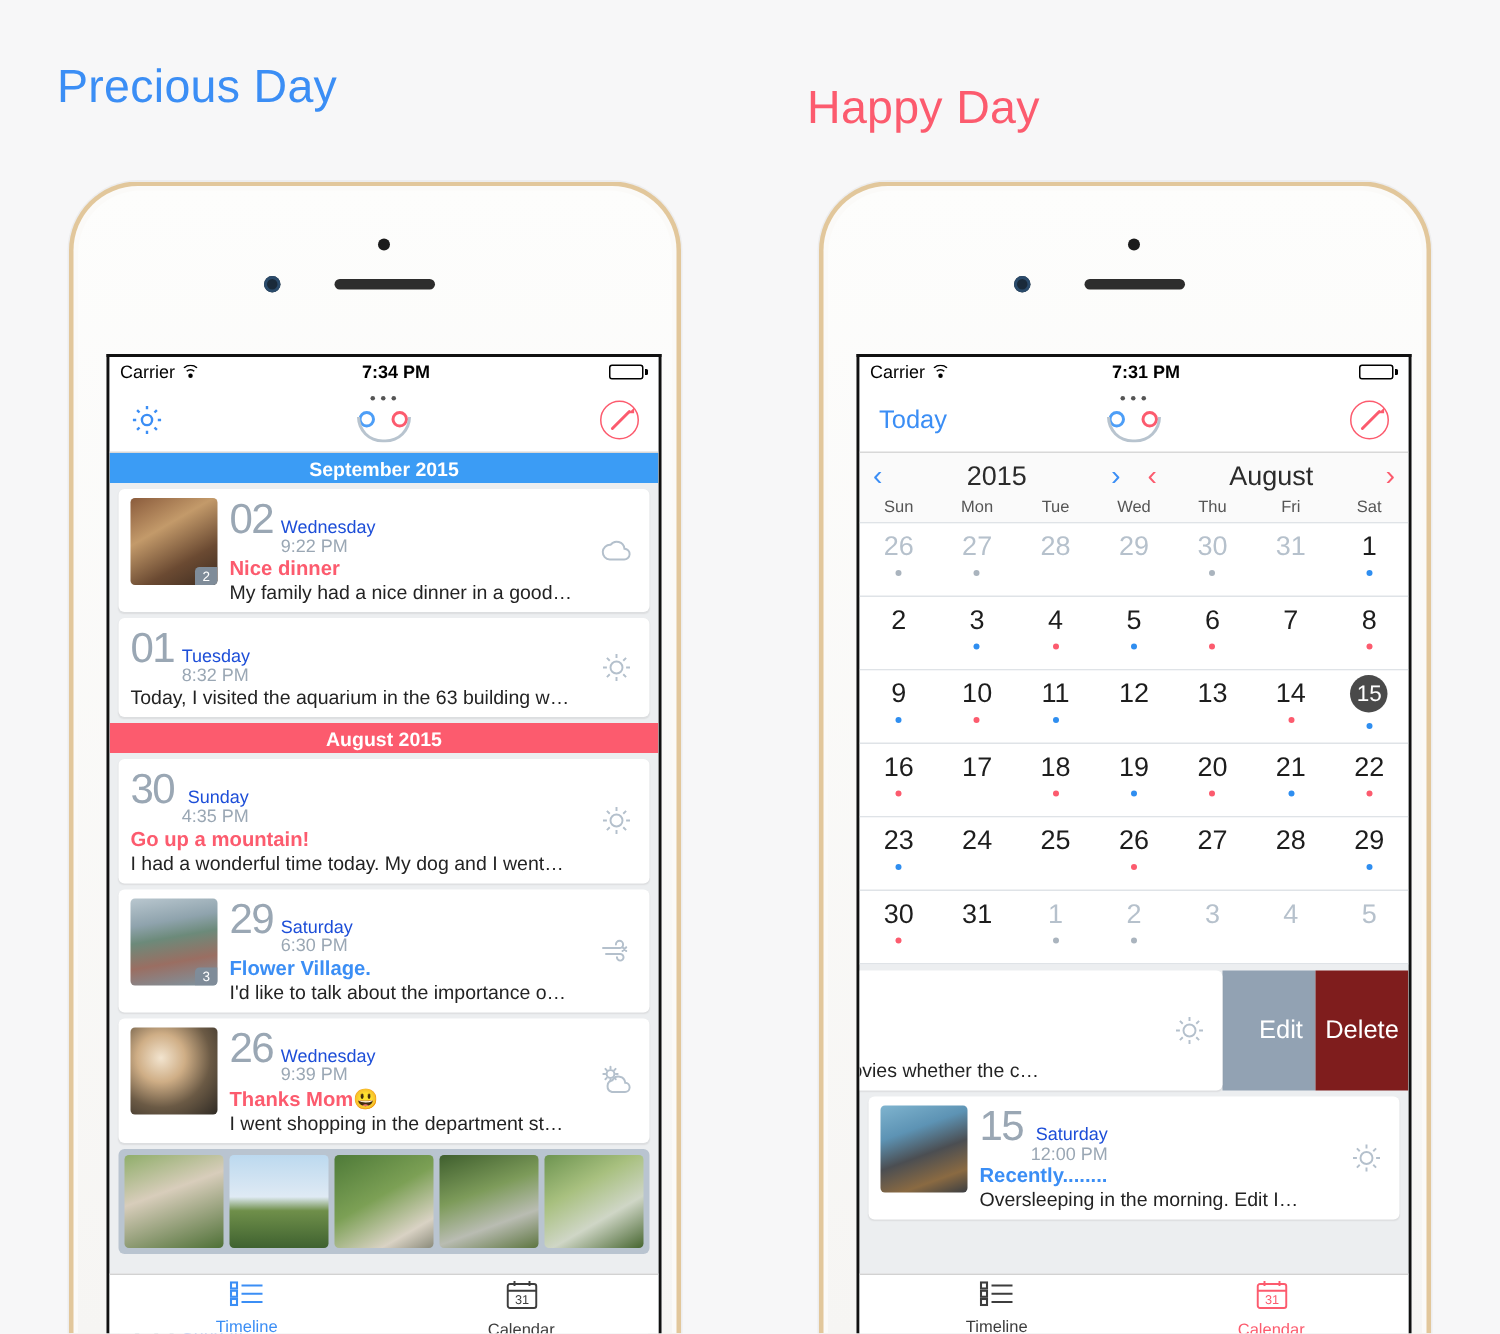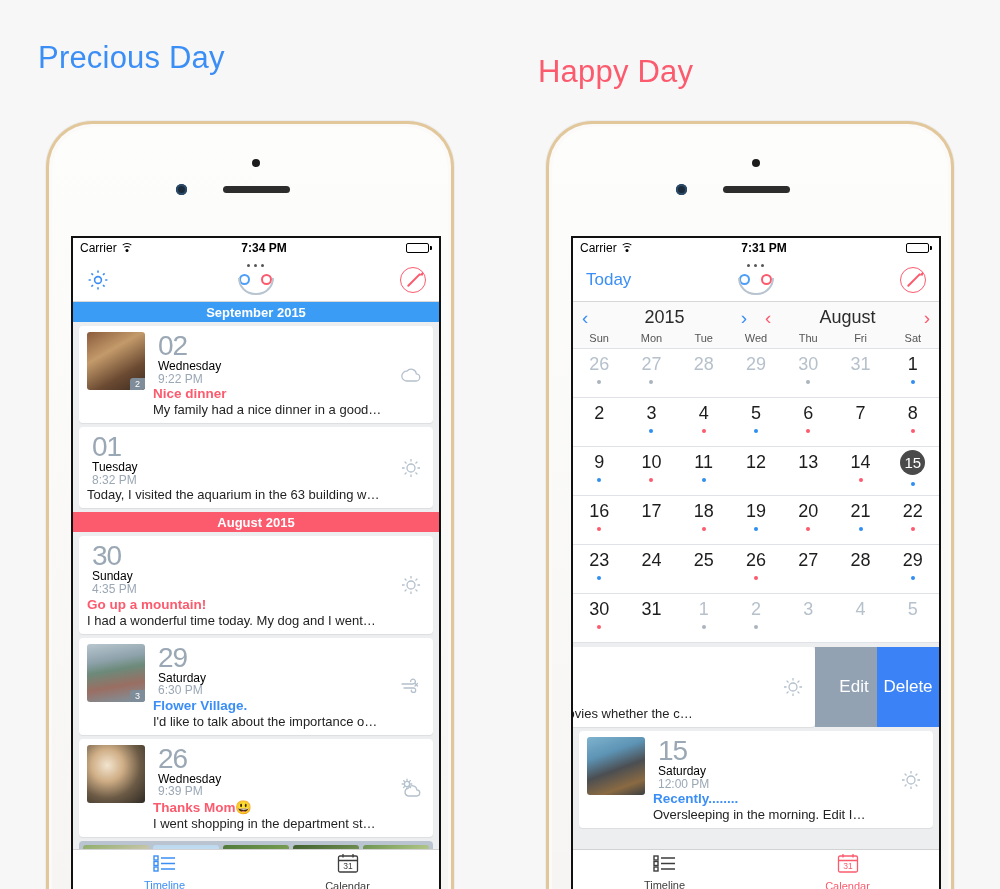"02" .eline1 { flex-direction: column -> none }
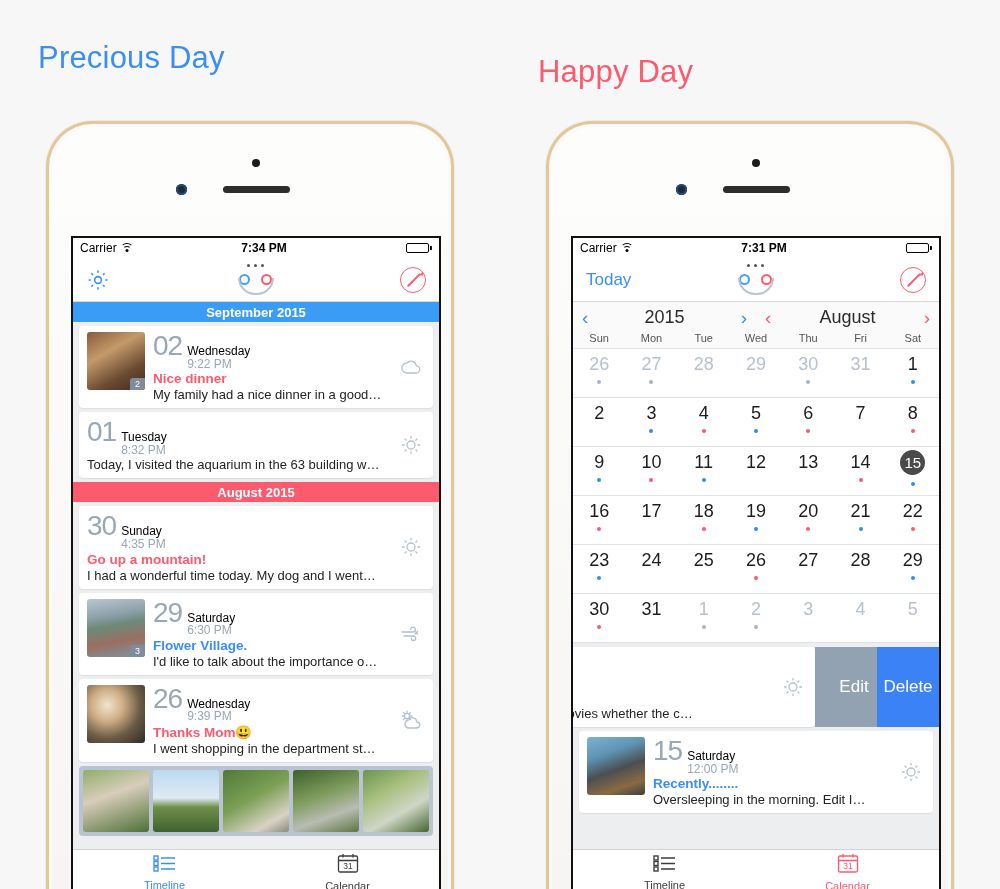"Wednesday" .edow { color: #000000 -> #1d4ed8; text-align: none -> right }
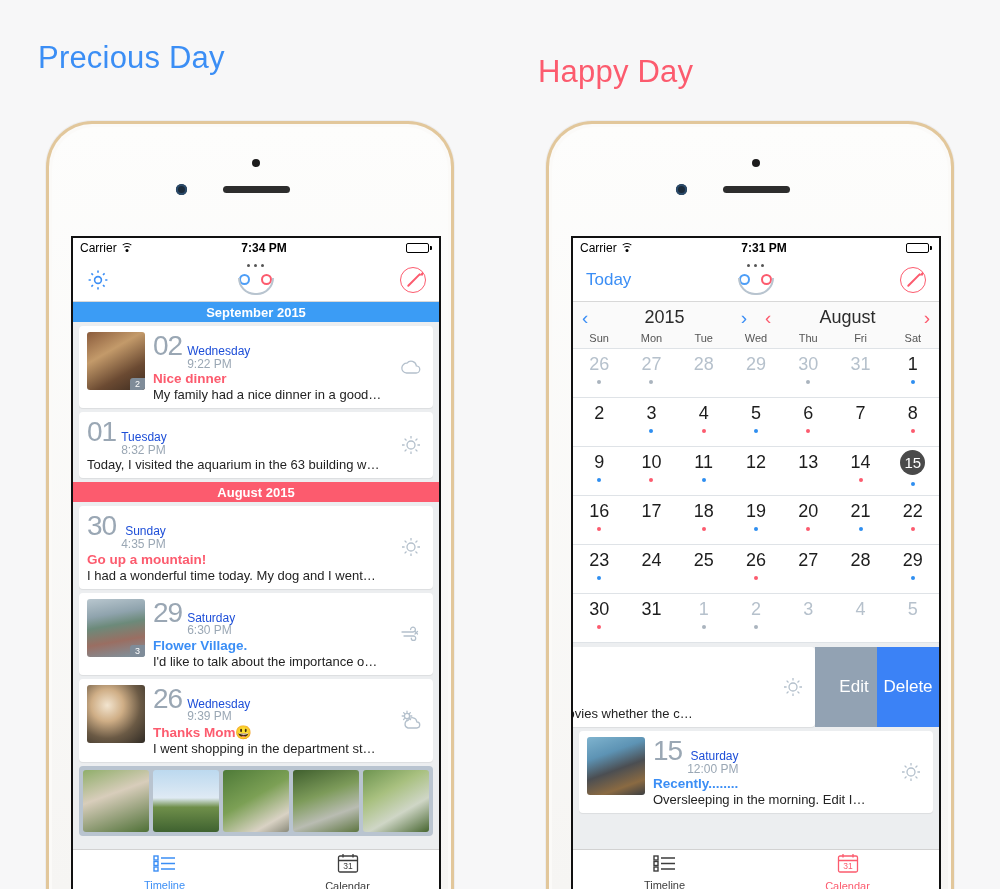"Delete" .swipe-btn.del { background: #3b82f6 -> #7f1d1d }
